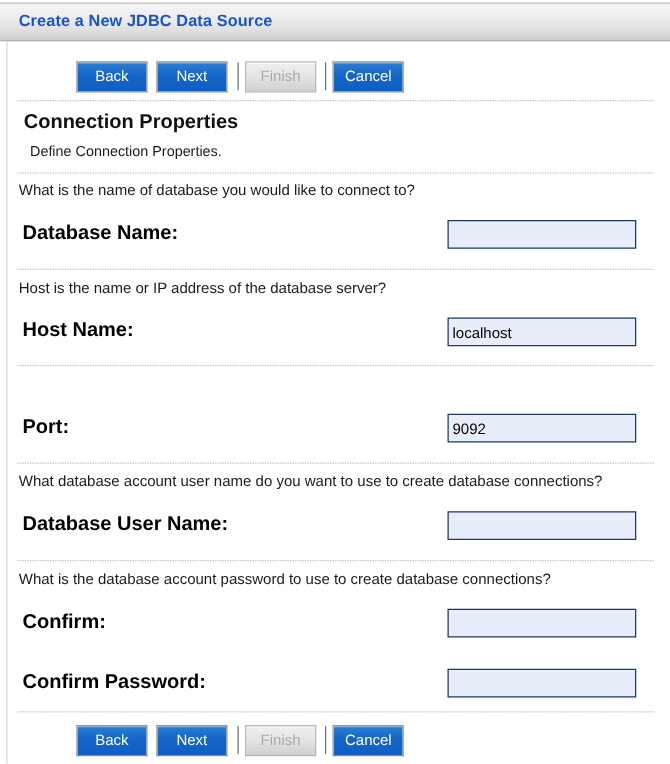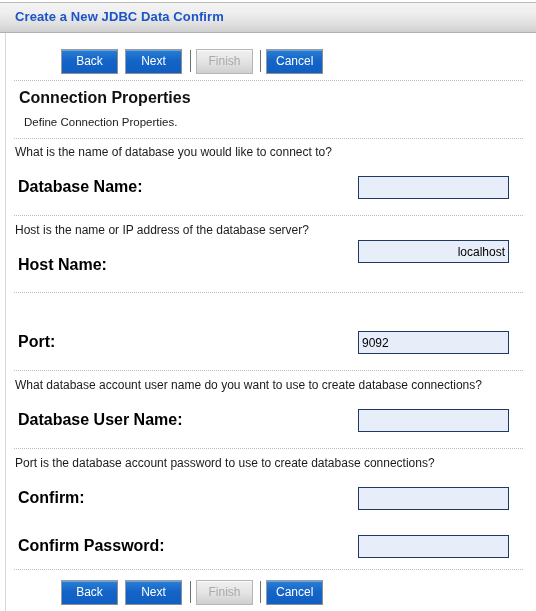"Create a New JDBC Data" div.titlebar-text { text: Confirm -> Source }
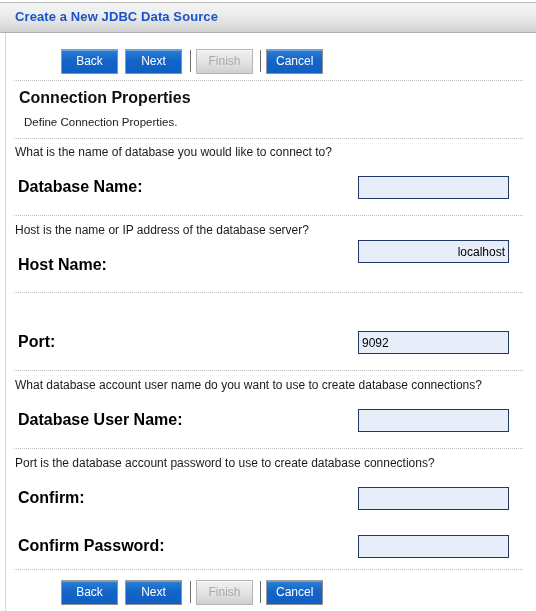"localhost" input.field-input { text-align: right -> none; top: 240px -> 254px }
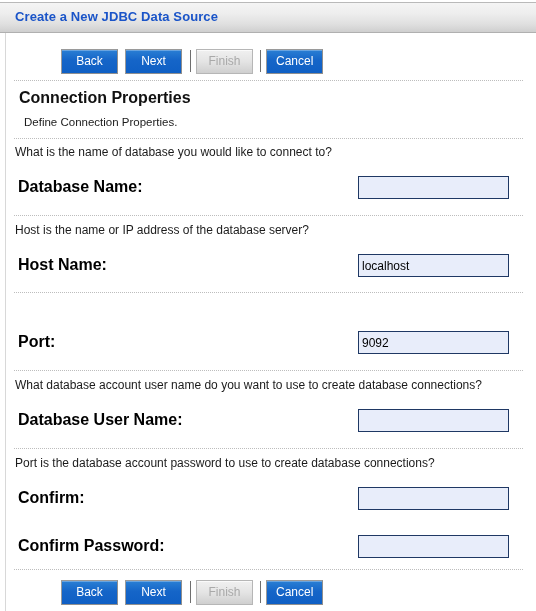"Port is the database account" div.question { text: Port -> What }
